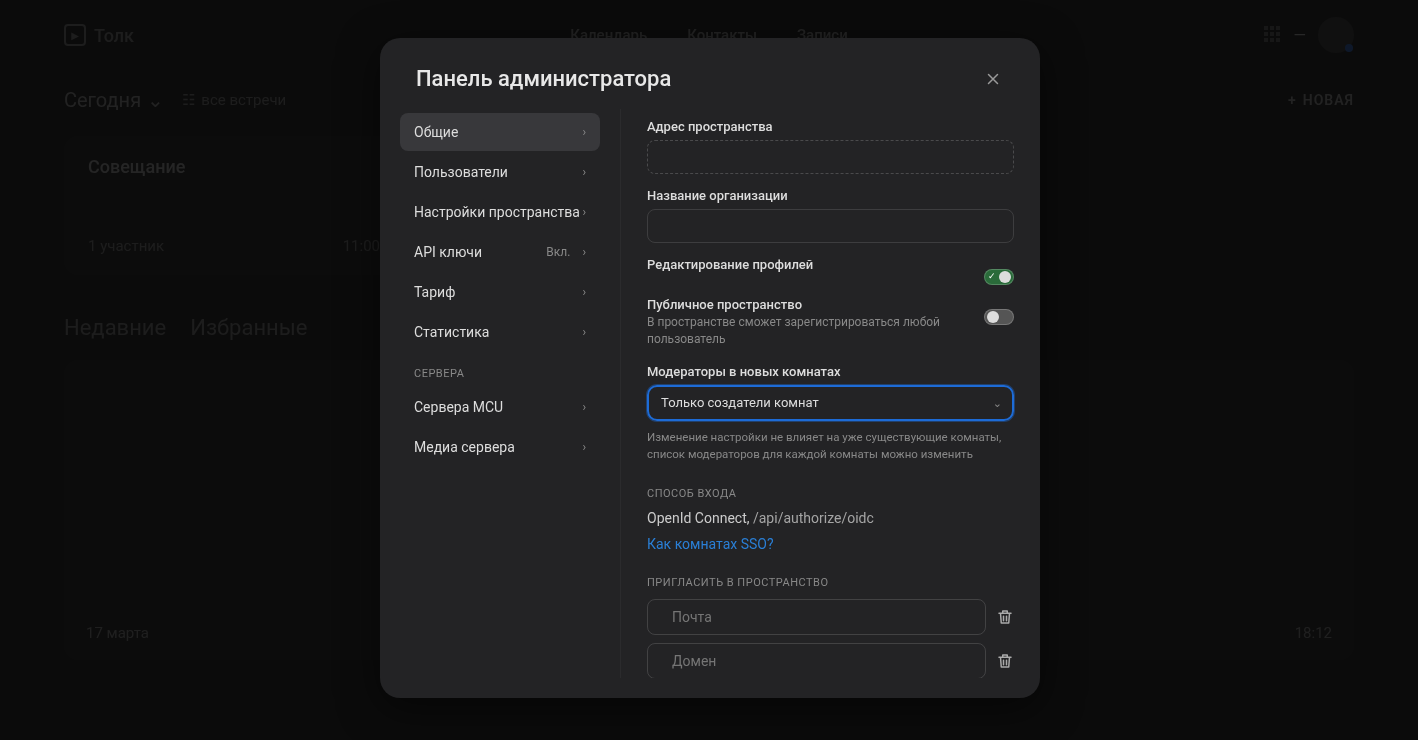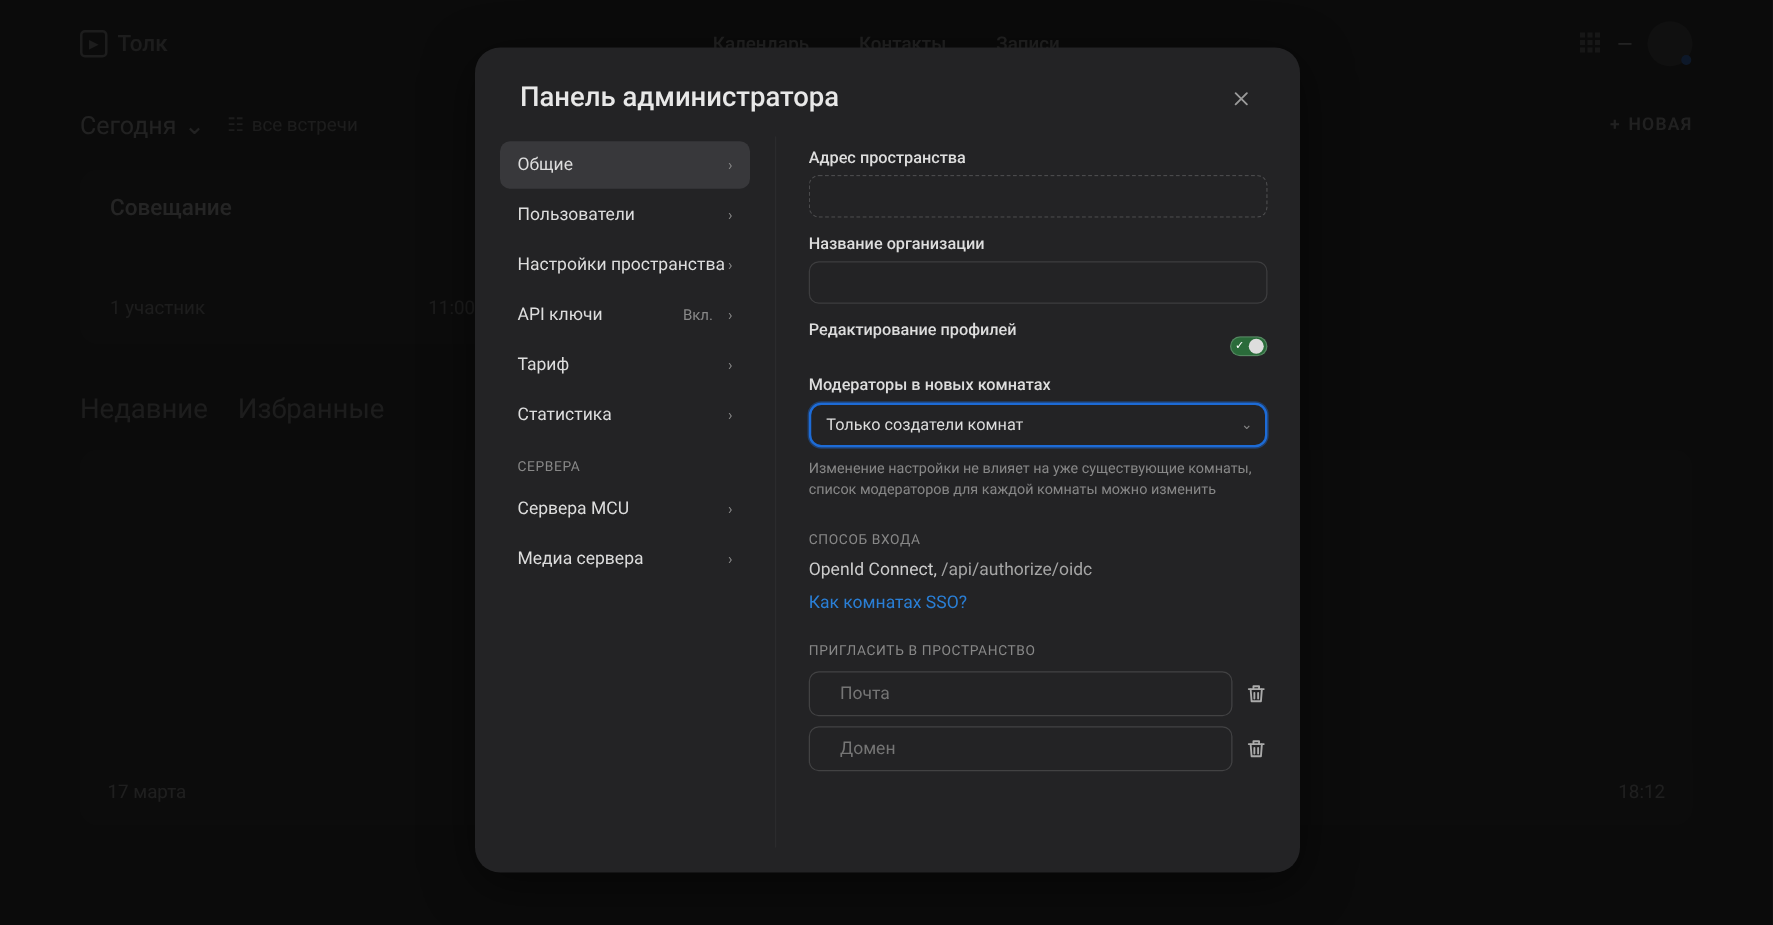"Публичное пространство" div.toggle-row { html: none -> <div> <div> <div>Публичное пространство</div> <div>В пространстве сможет зарегистрироваться любой пользователь</div> </div> <div> <span></span> </div> </div> }
